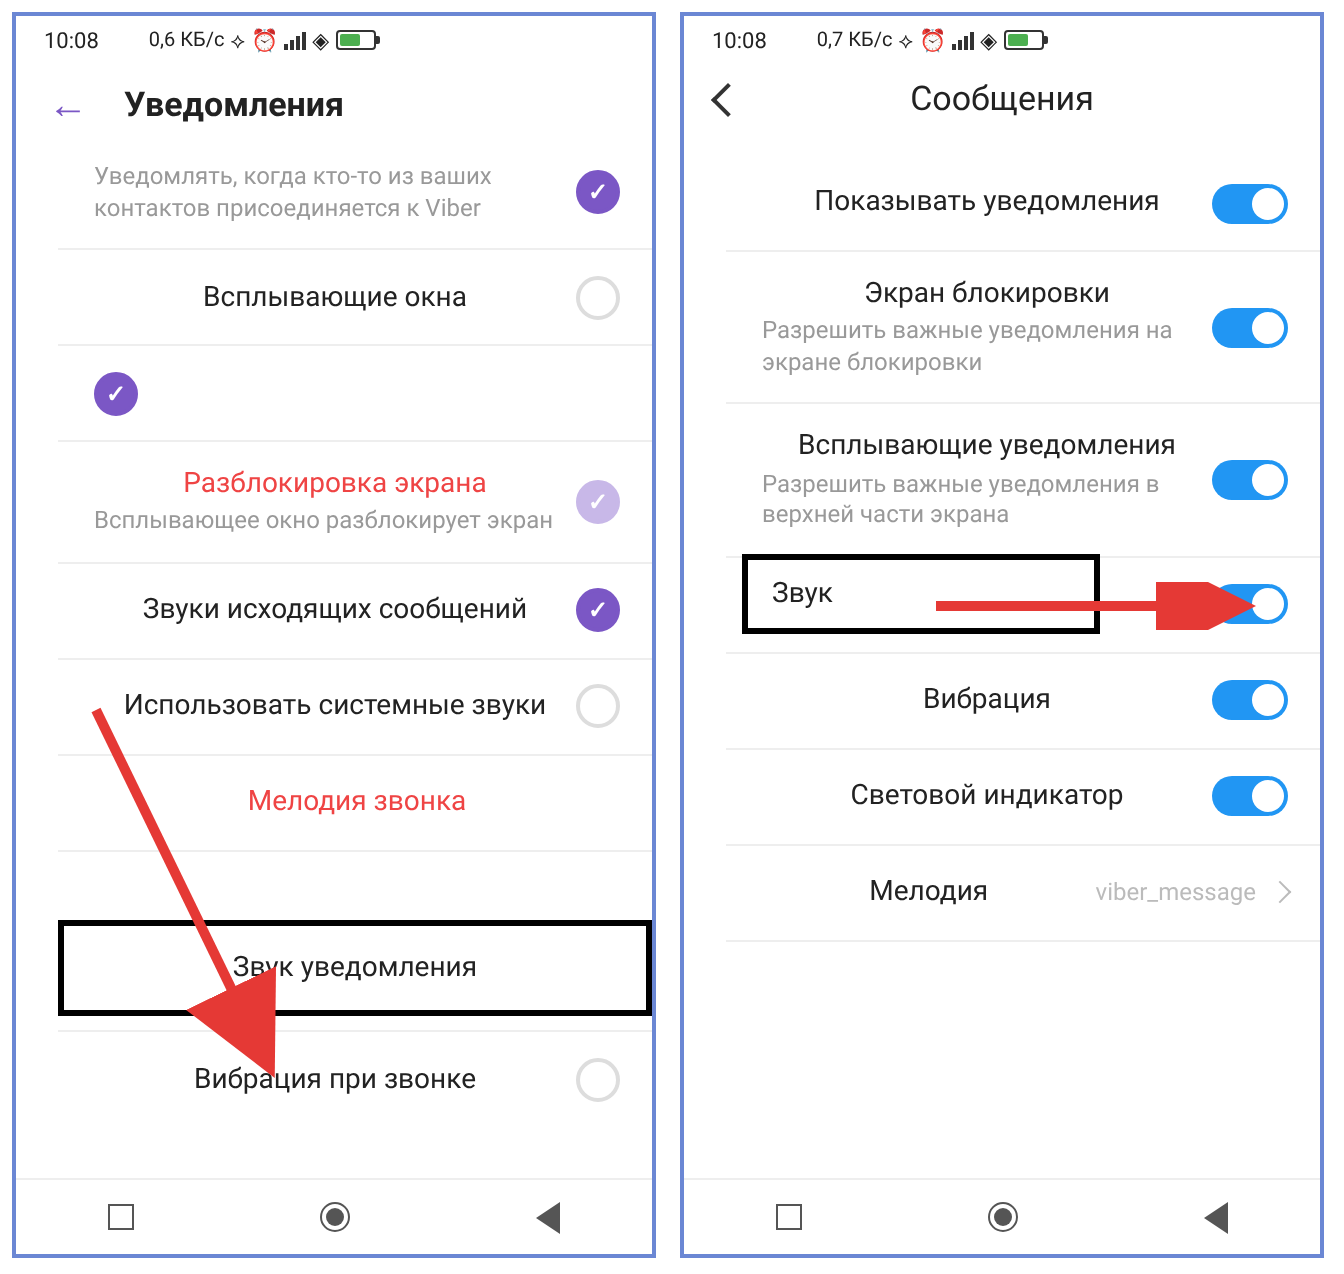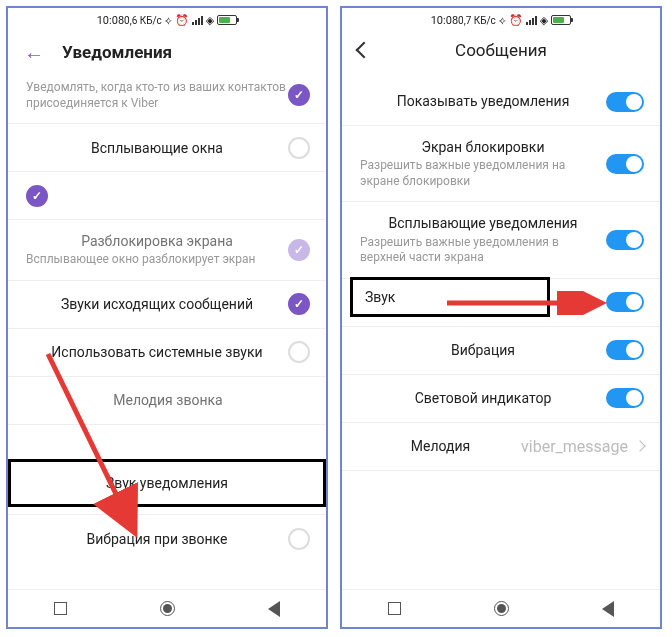"10:08" .status-bar { gap: none -> 25px; justify-content: center -> flex-start }
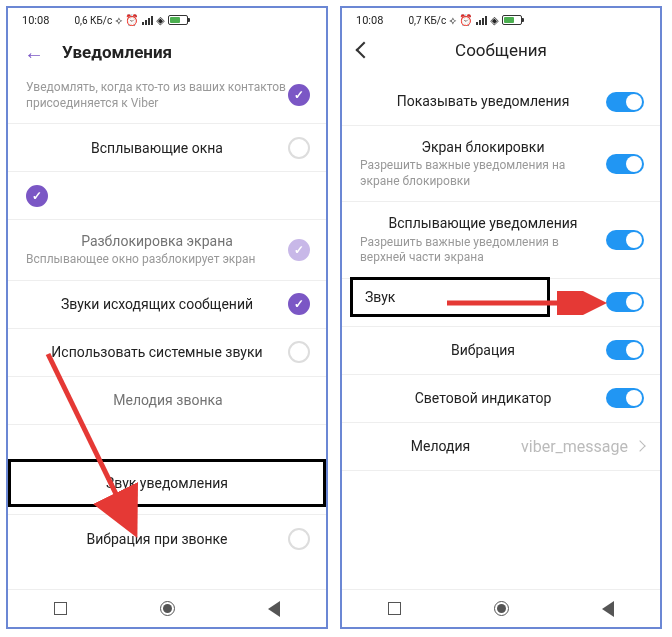"Уведомлять, когда кто-то из ваших" .content { padding-left: none -> 21px }
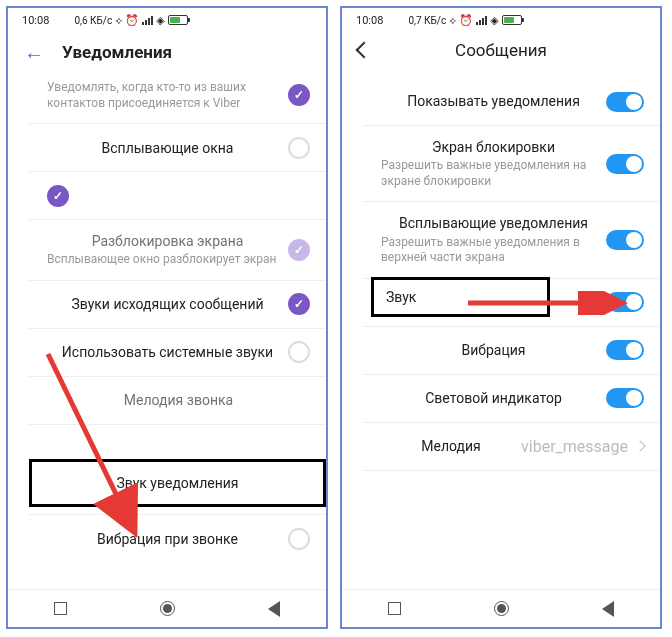"Разблокировка экрана" .item-title.disabled { color: #737373 -> #ef4444 }
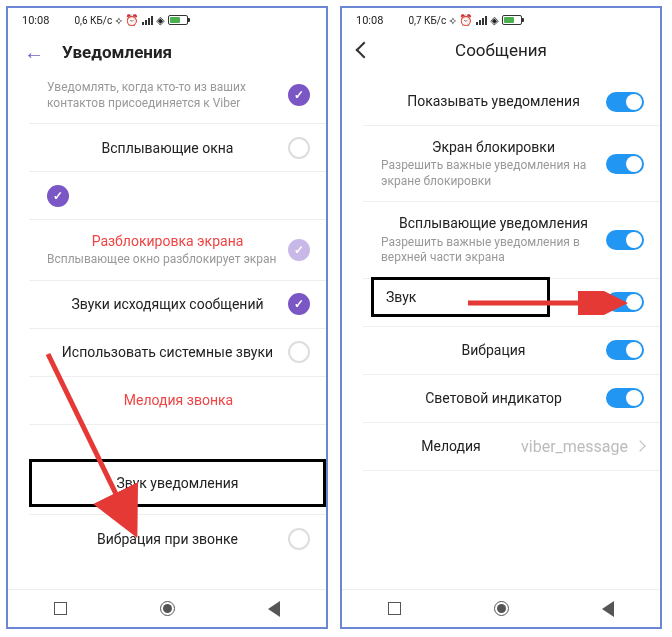"viber_message" .value-text { font-size: 16px -> 12px }
